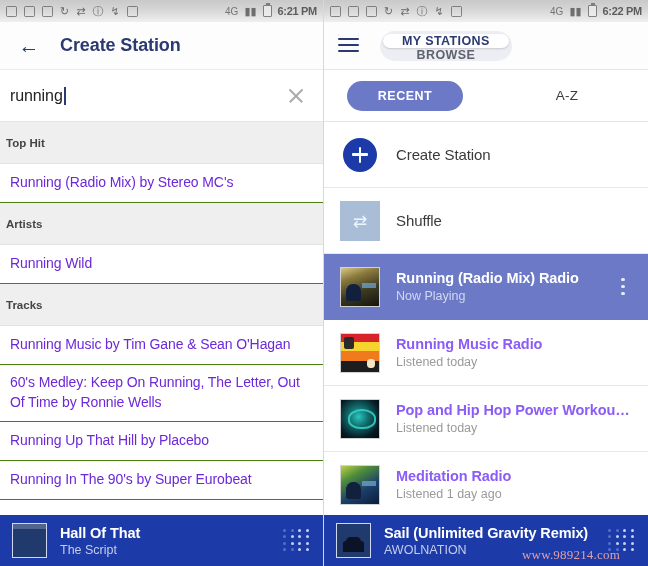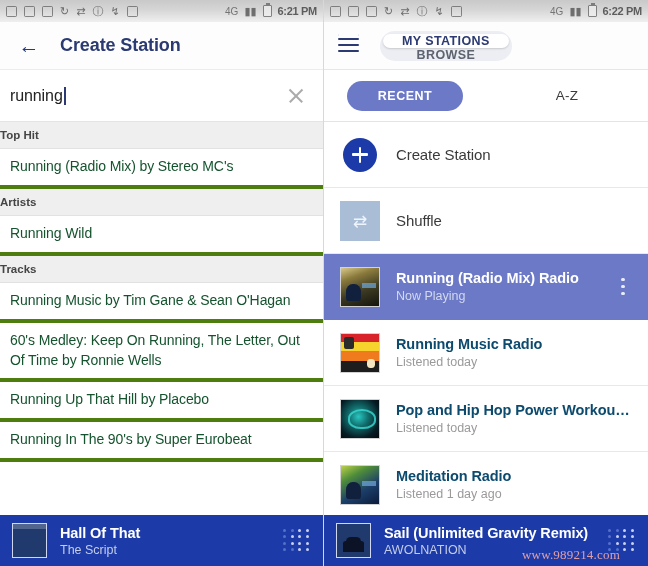"Top Hit" .sec-head { height: 27px -> 42px; padding: 0 0 -> 0 6px }
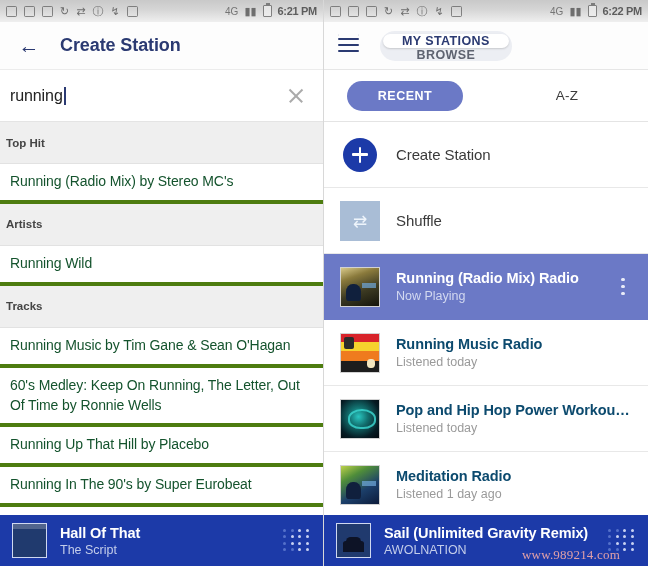"Running (Radio Mix) by Stereo" .res-item { border-bottom: 4px solid #4d7c0f -> 1px solid #4d7c0f; color: #14532d -> #6d28d9 }
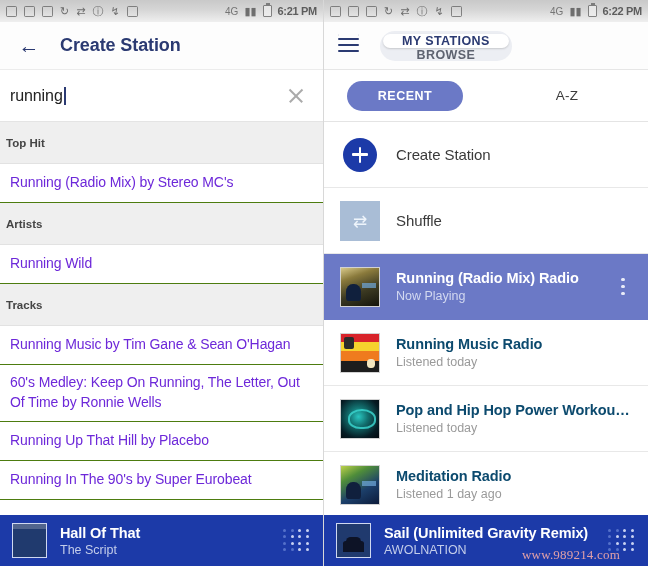"Running Music Radio" .srow .s1 { color: #0c4a6e -> #8b5cf6 }
